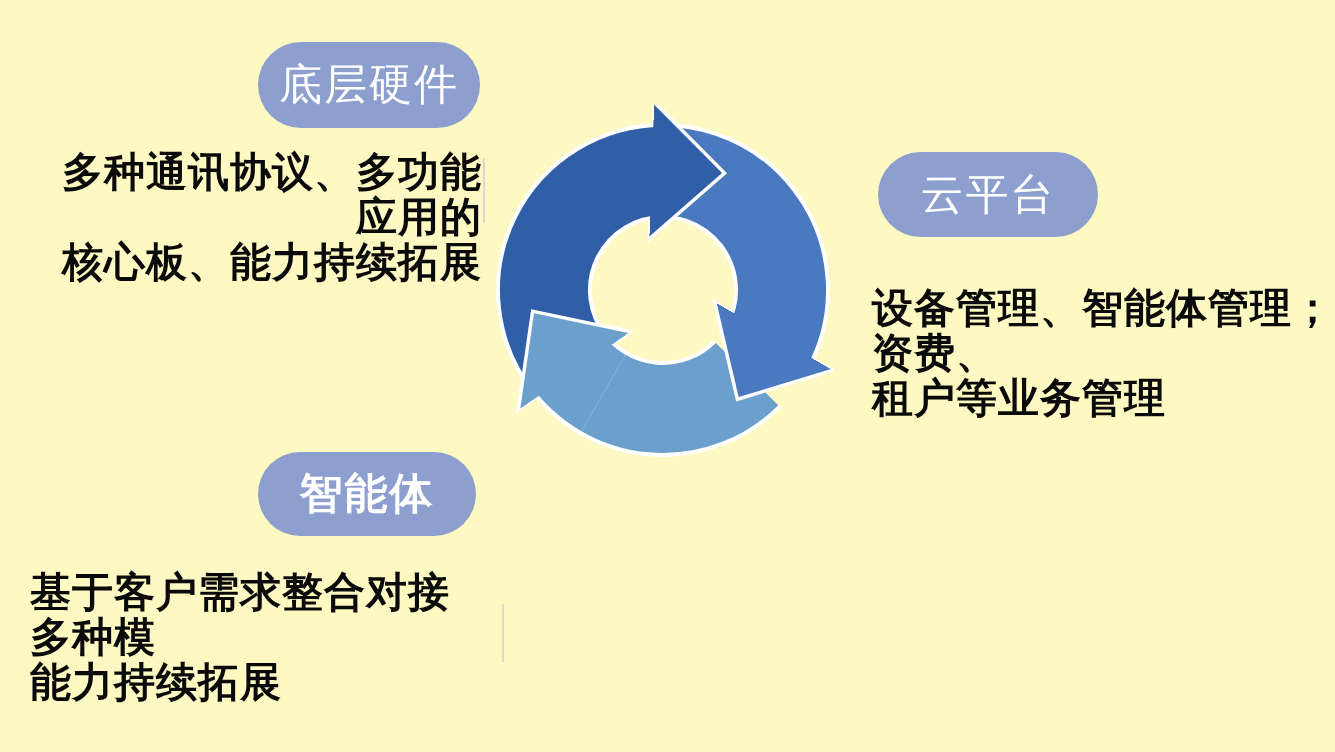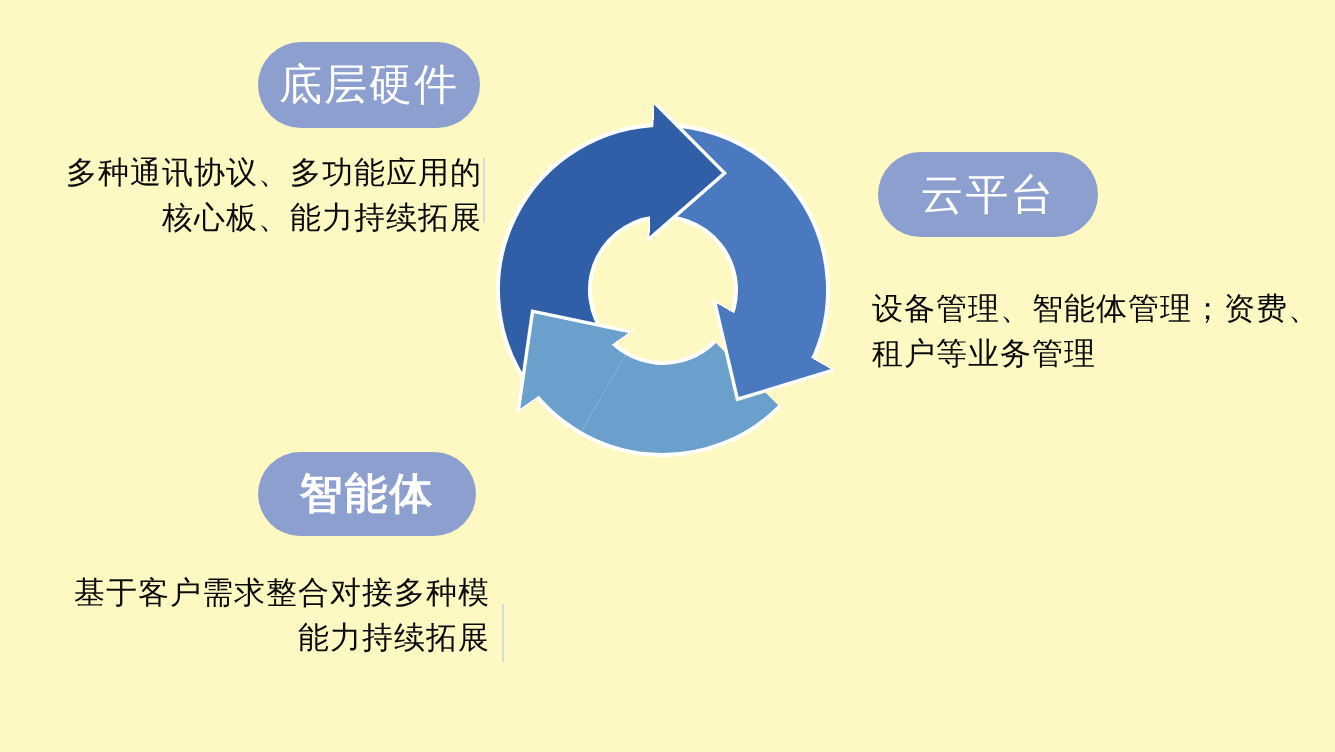"多种通讯协议、多功能应用的" .desc { font-size: 31px -> 41px; font-weight: 400 -> 700 }
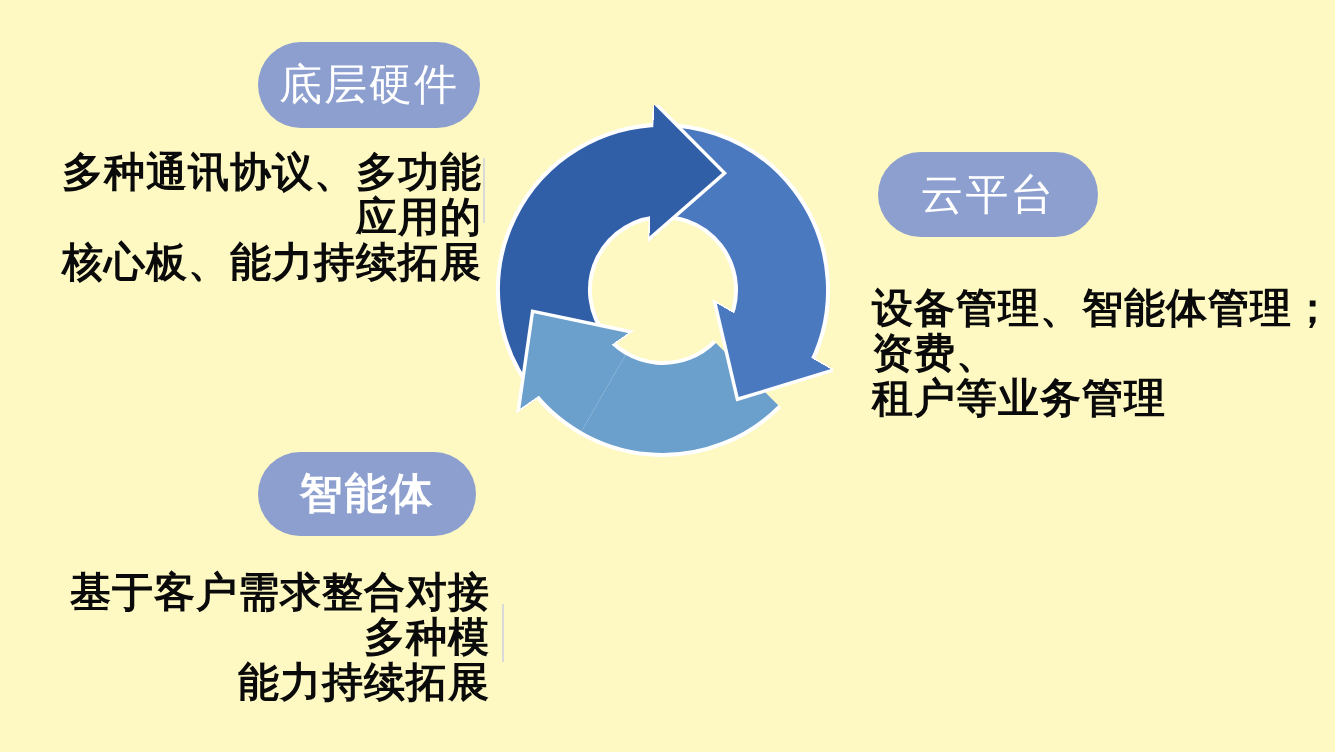"基于客户需求整合对接多种模" .desc-agent { text-align: right -> left }
